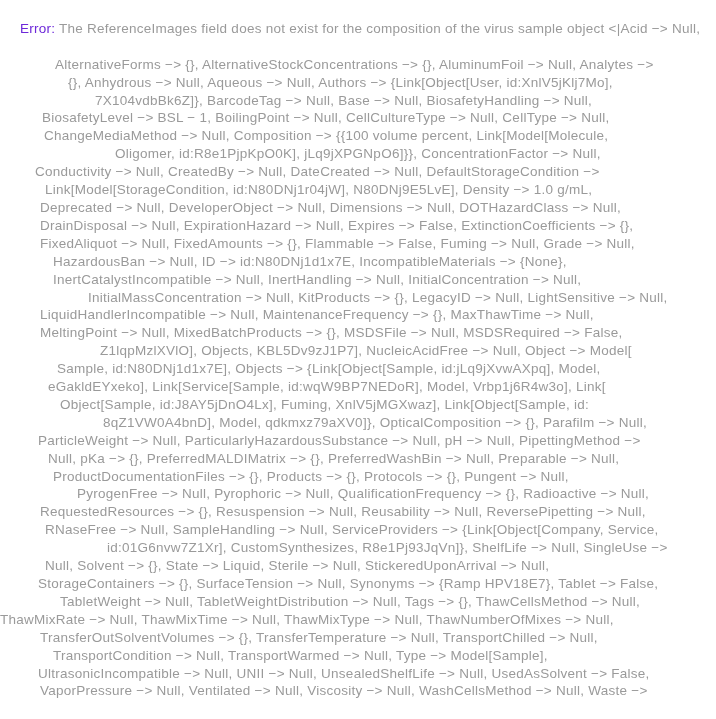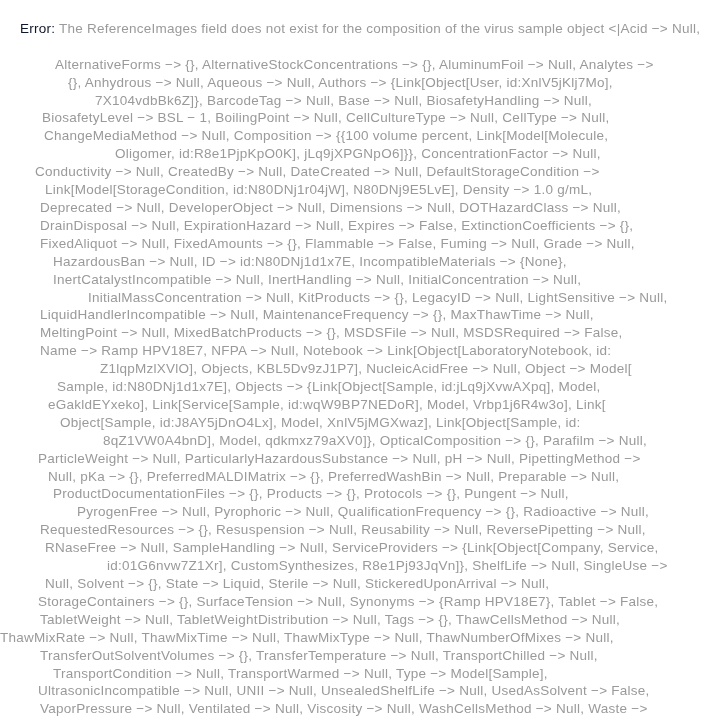"Error:" .err-label { color: #0f172a -> #6d28d9 }
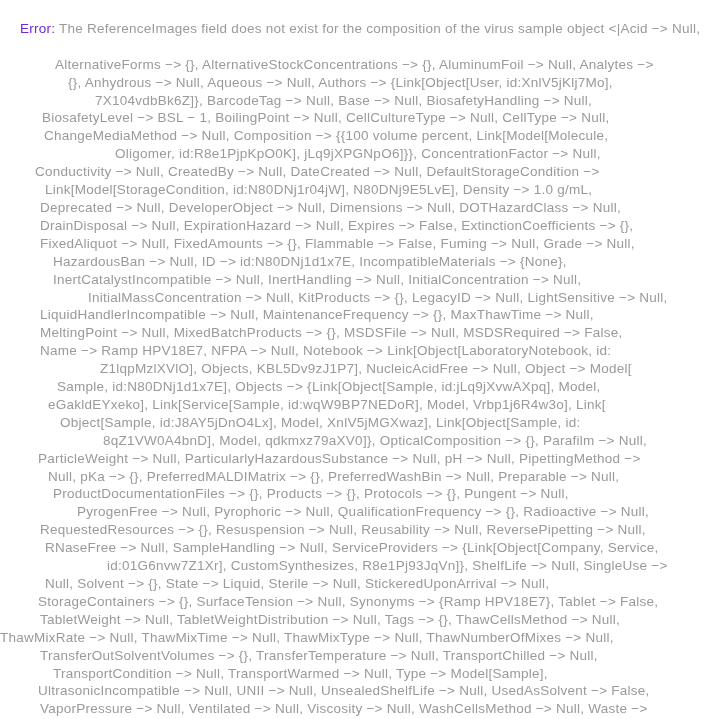"Name −> Ramp HPV18E7, NFPA" div.line { html: <div>Name −&gt; Ramp HPV18E7, NFPA −&gt; Null, Notebook −&gt; Link[Object[LaboratoryNotebook, id:</div> -> none }
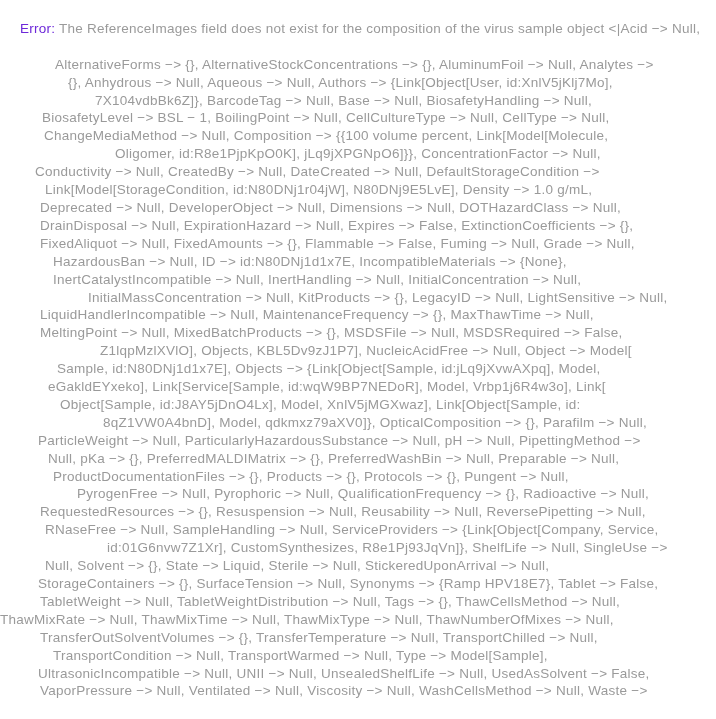"Object[Sample, id:J8AY5jDnO4Lx], Model," div.line { text: Model -> Fuming }
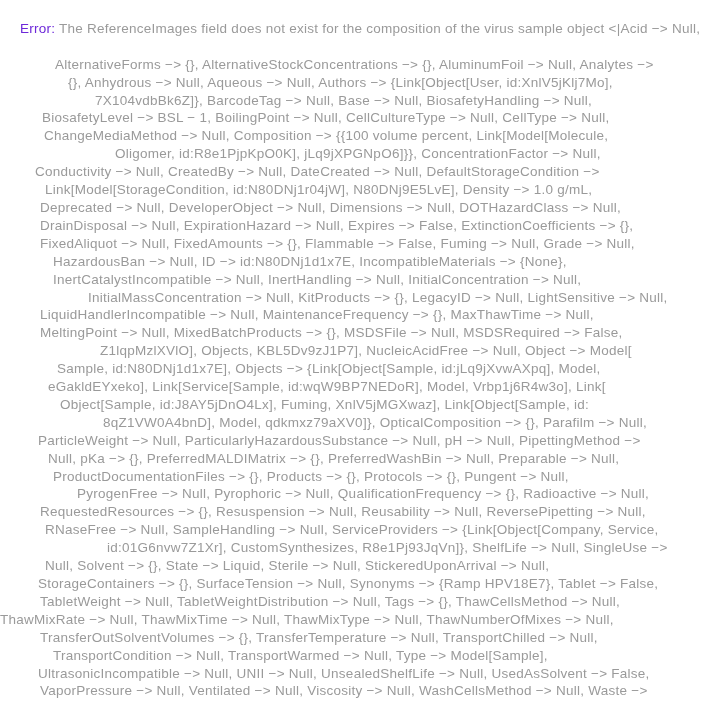"TabletWeight −> Null," div.line { padding-left: 40px -> 60px }
